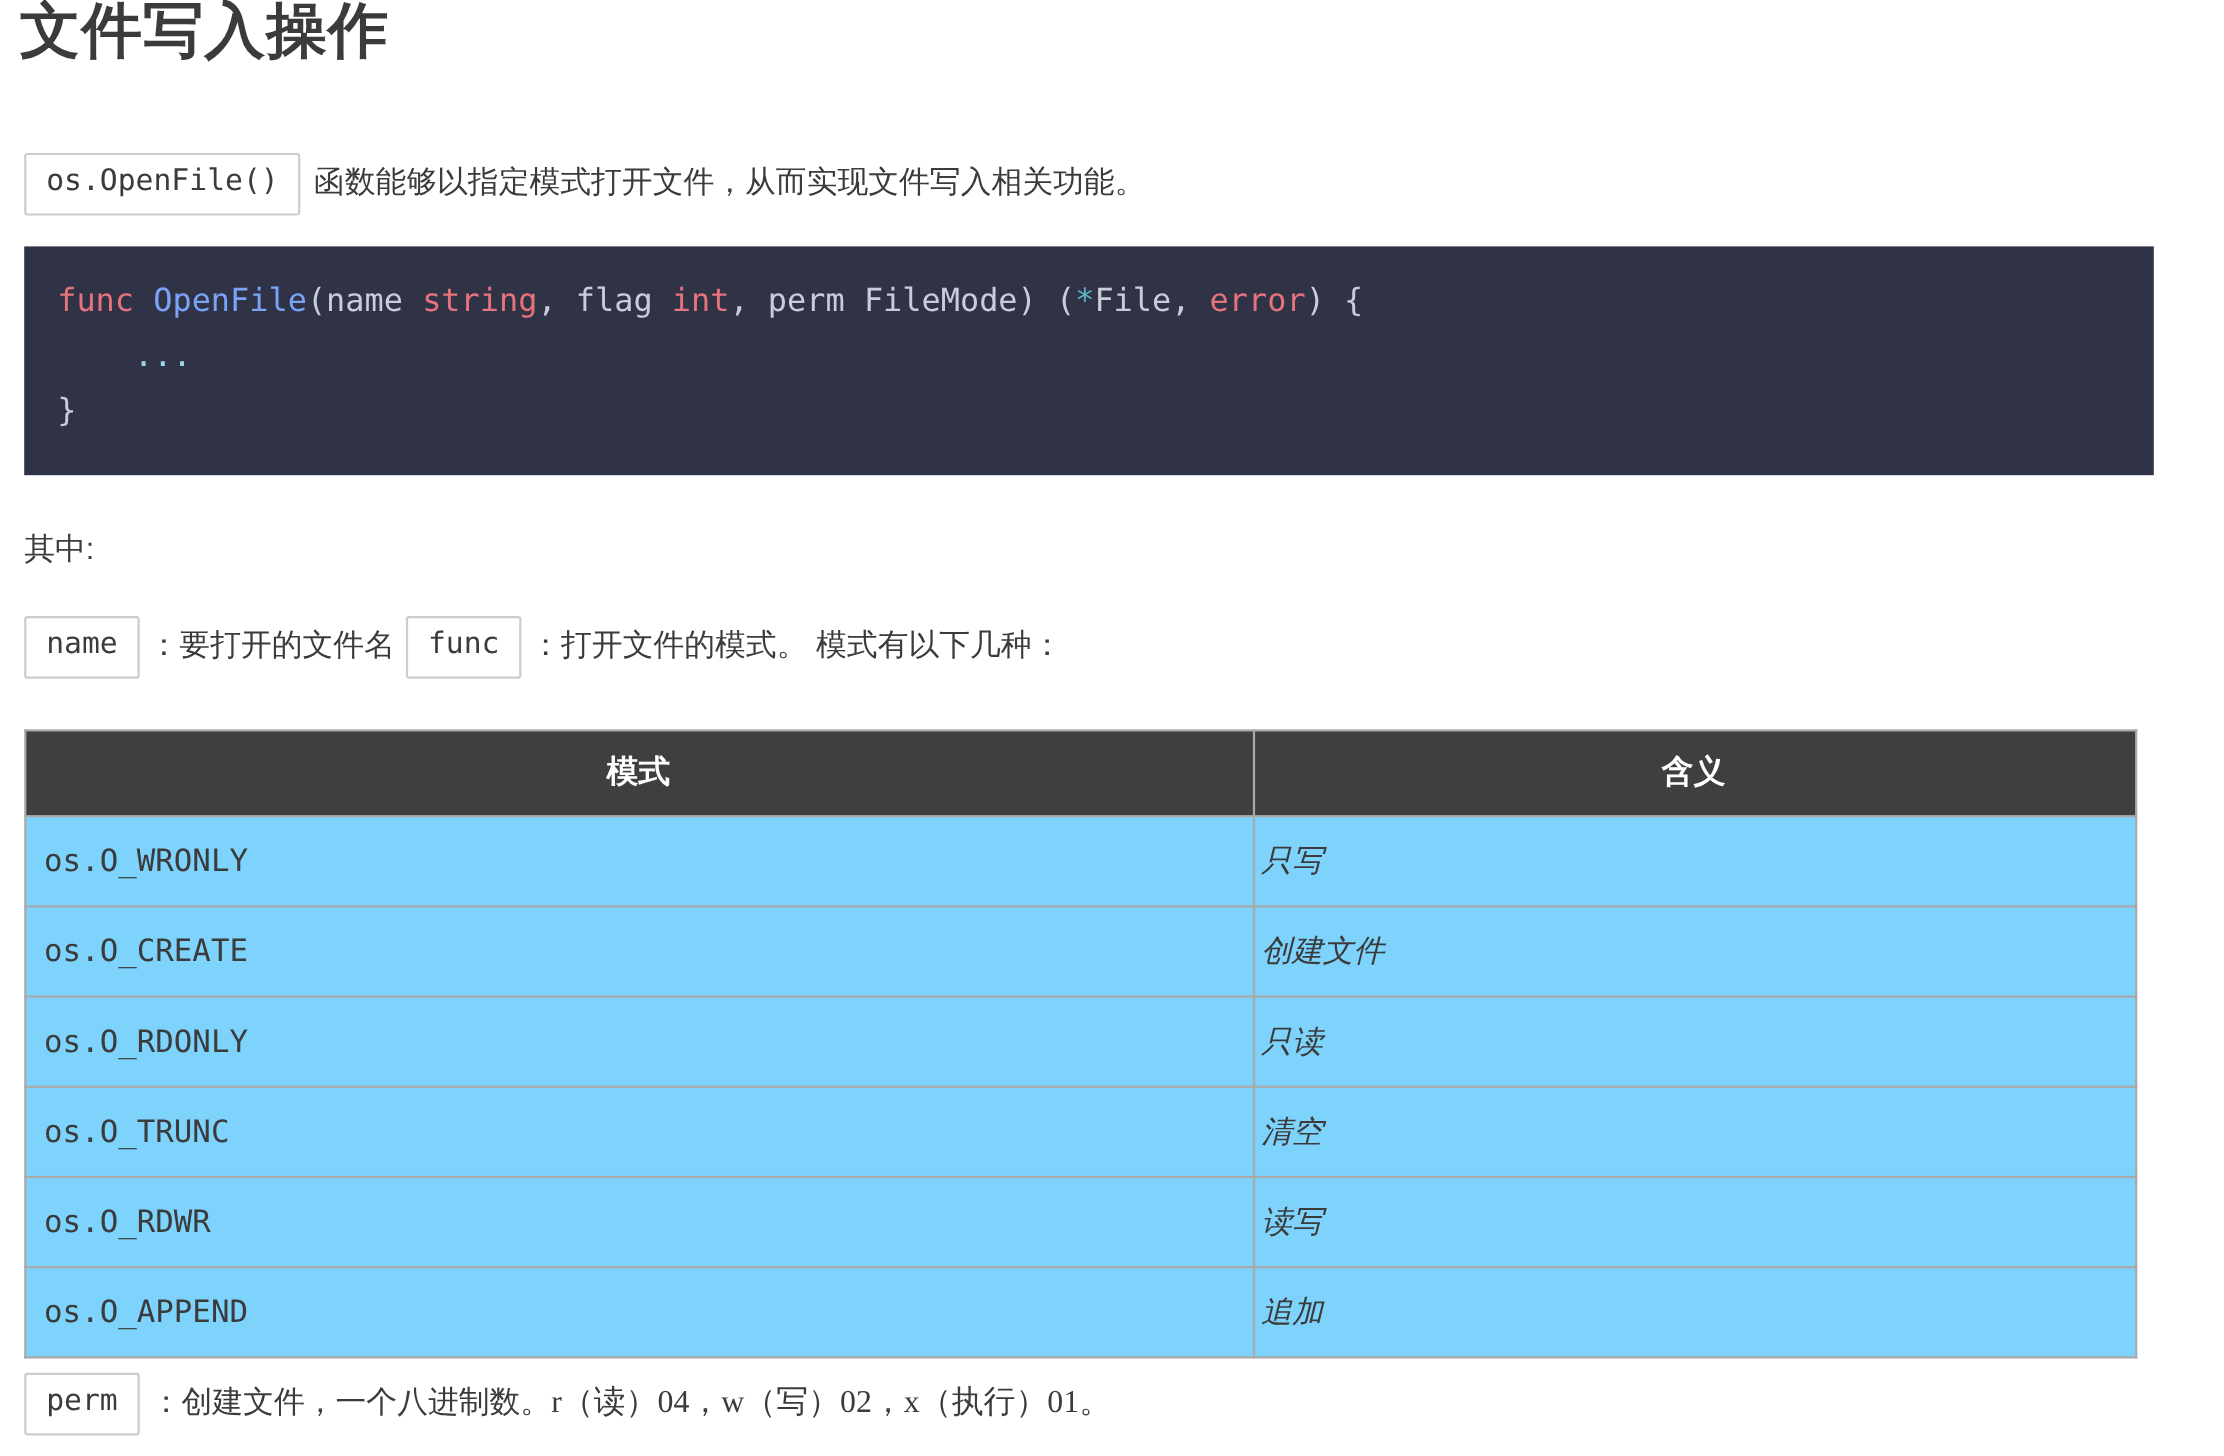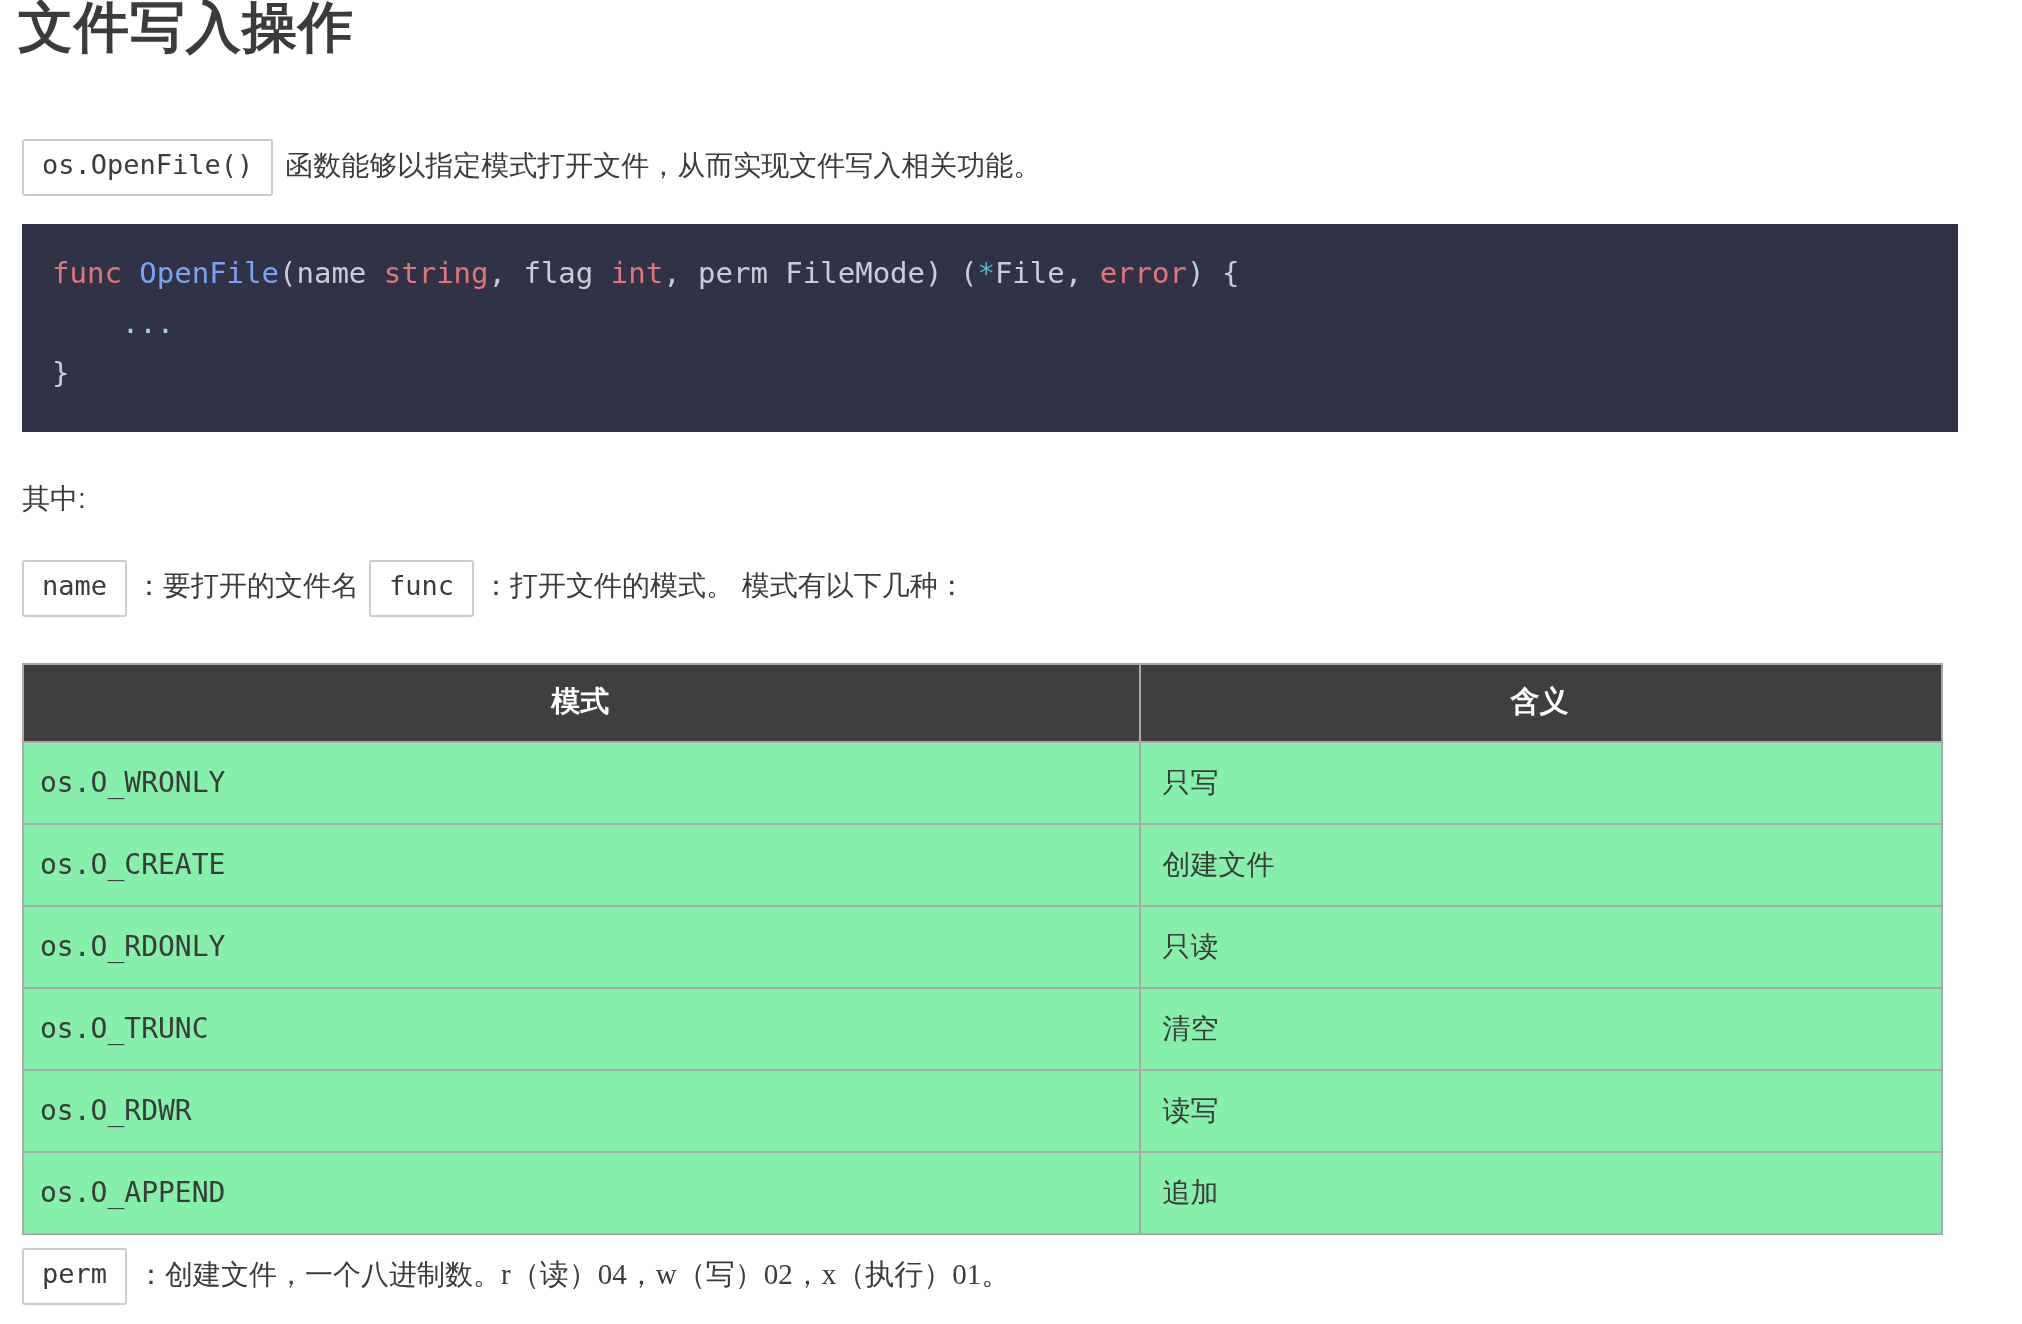"os.O_WRONLY" table.flag-table td { background: #86efac -> #7dd3fc }
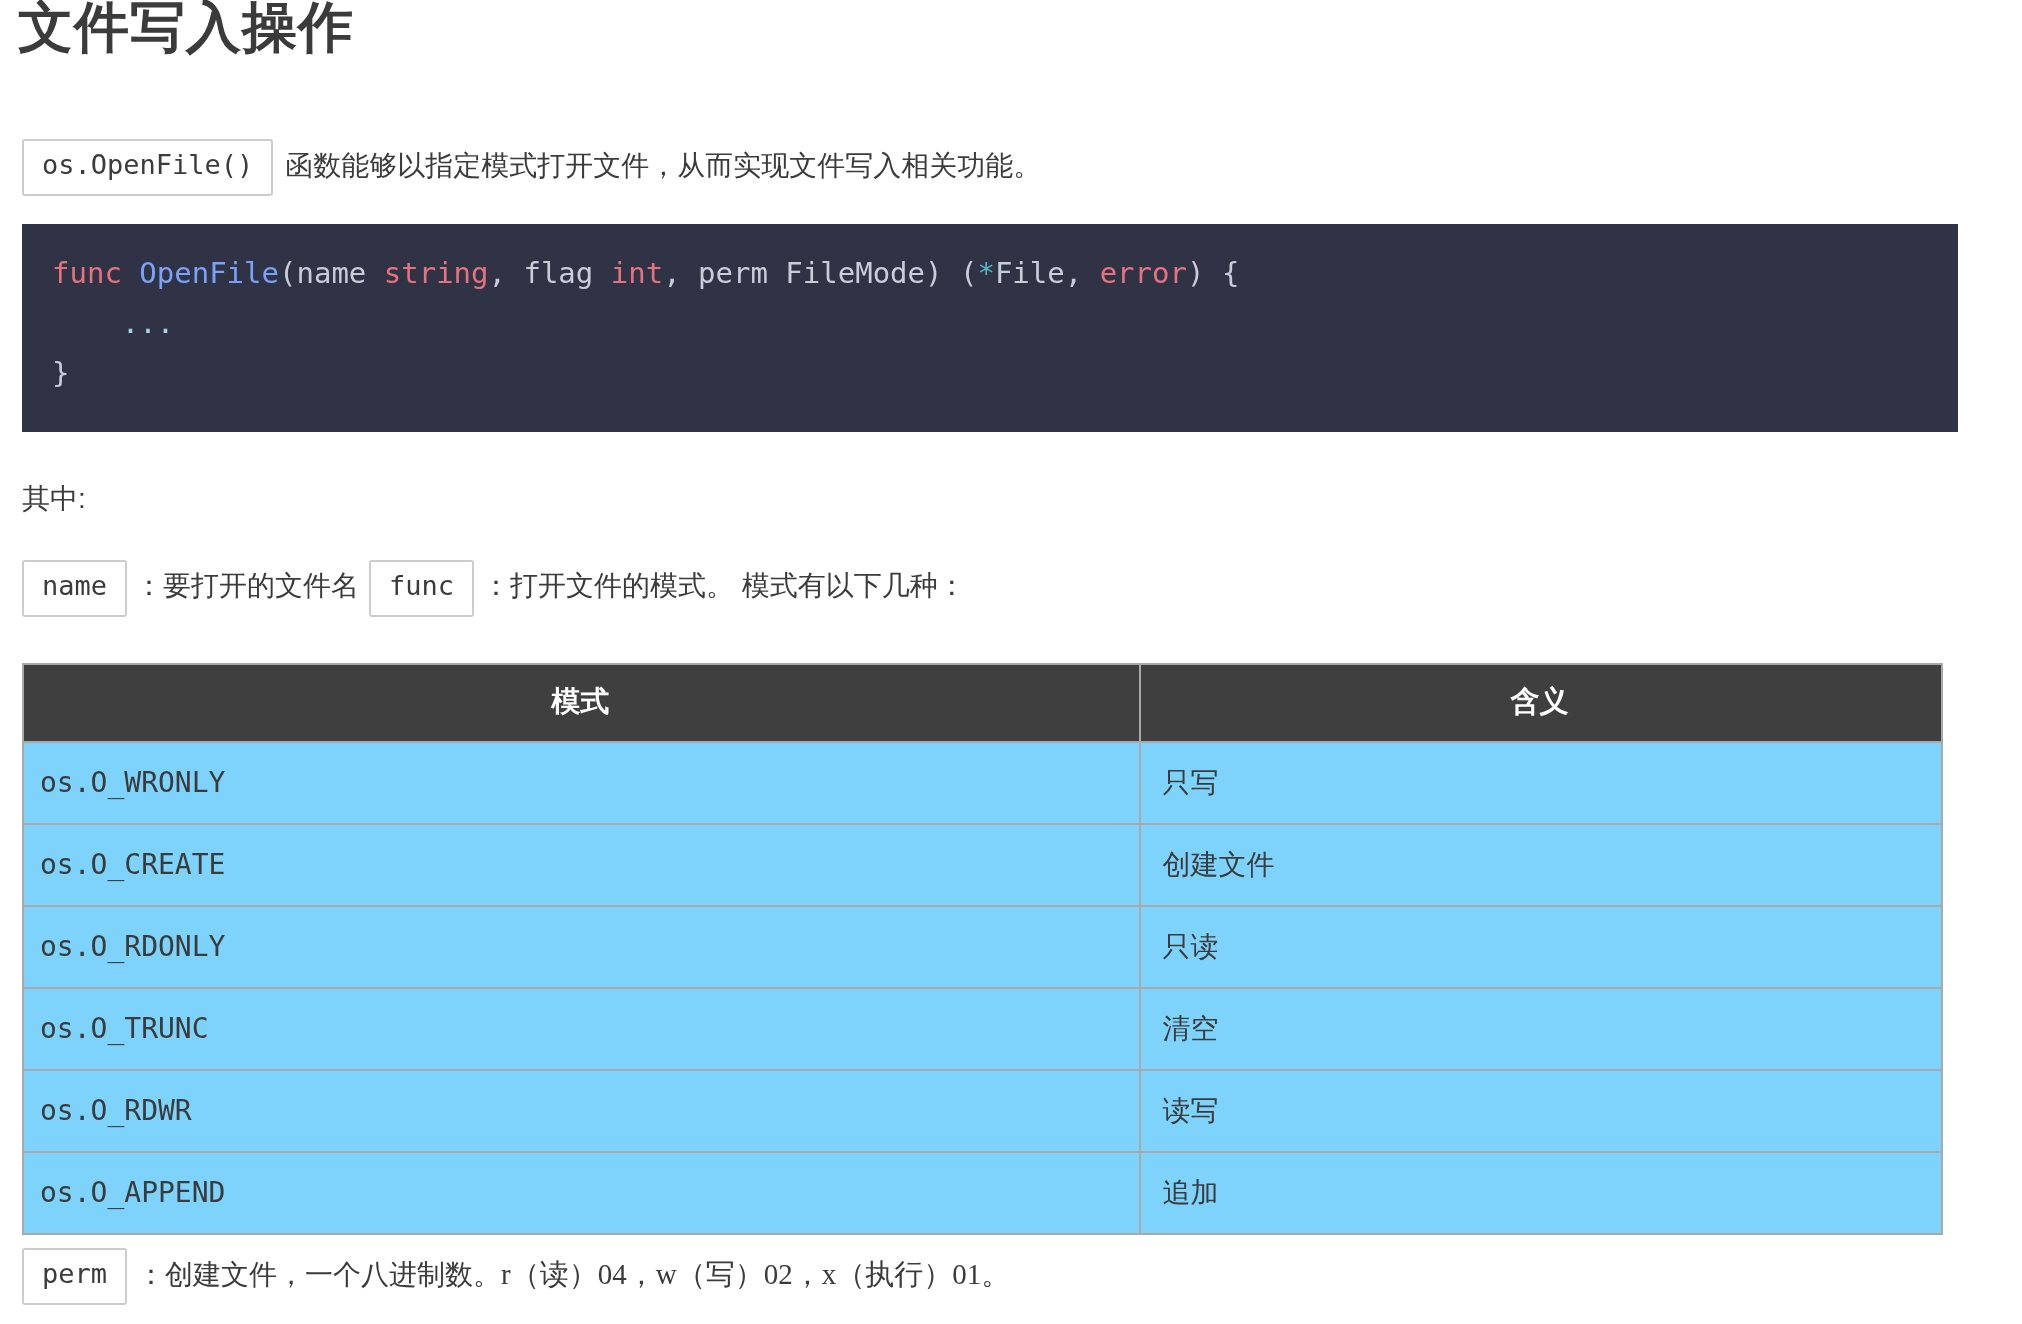"只写" td.meaning-cell { font-style: none -> italic; padding-left: 22px -> 6px }
